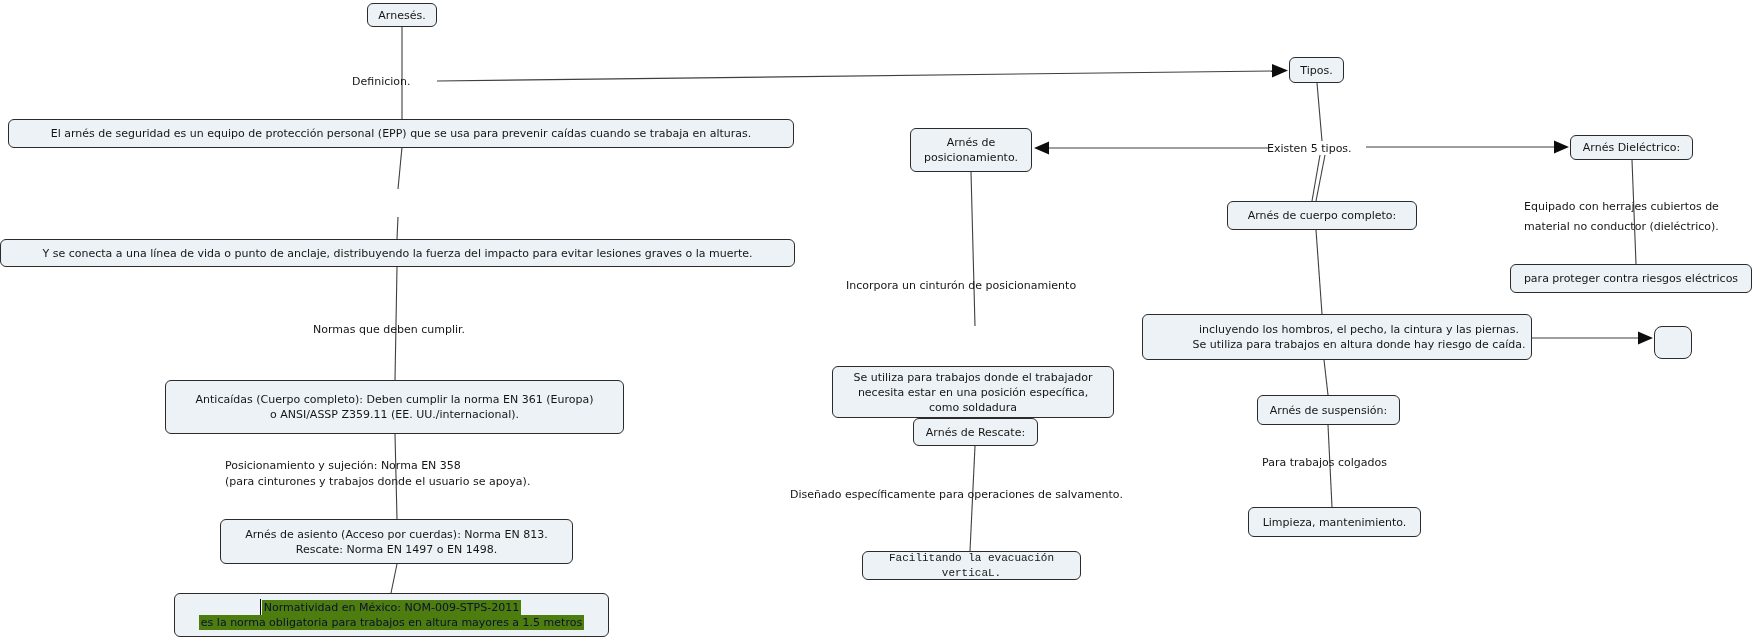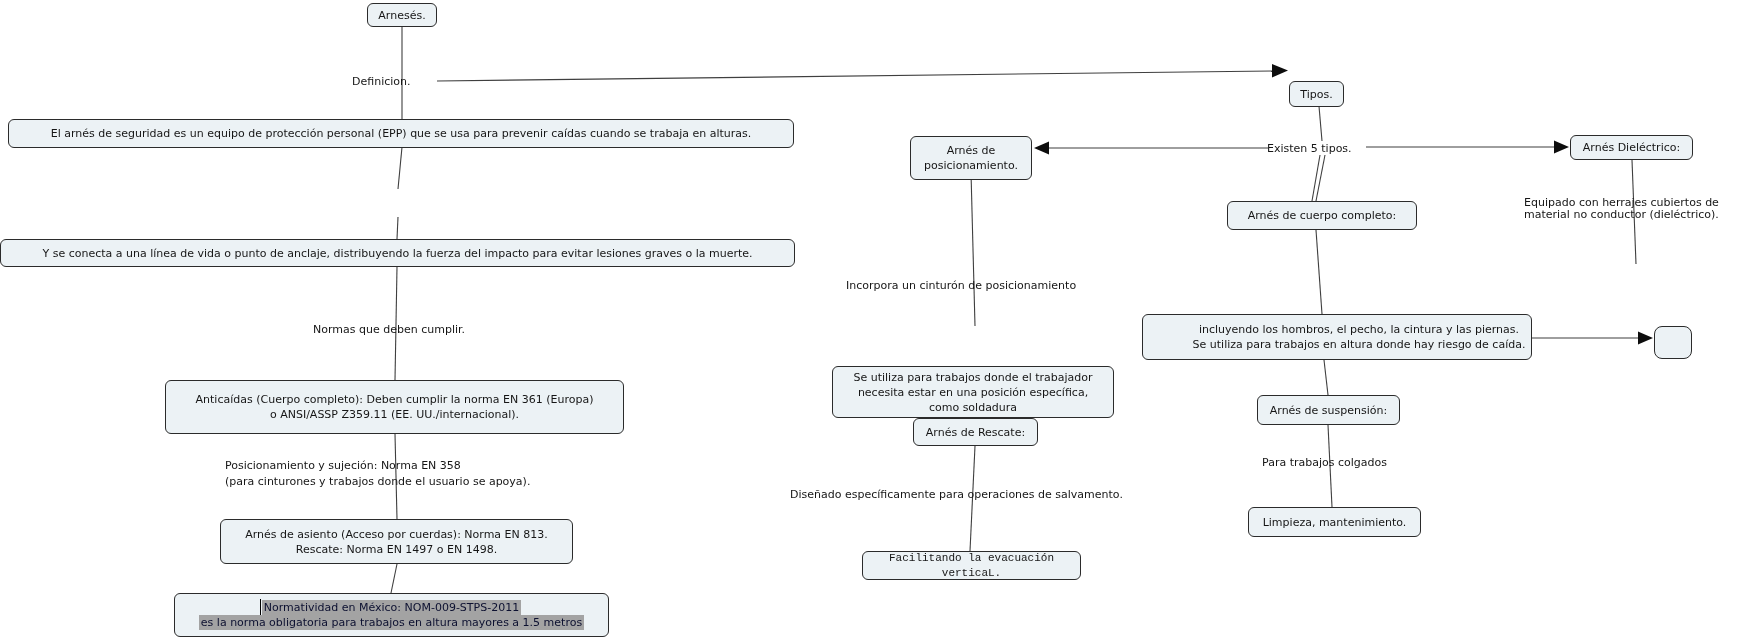"Tipos." div.node { margin-top: 24px -> none }
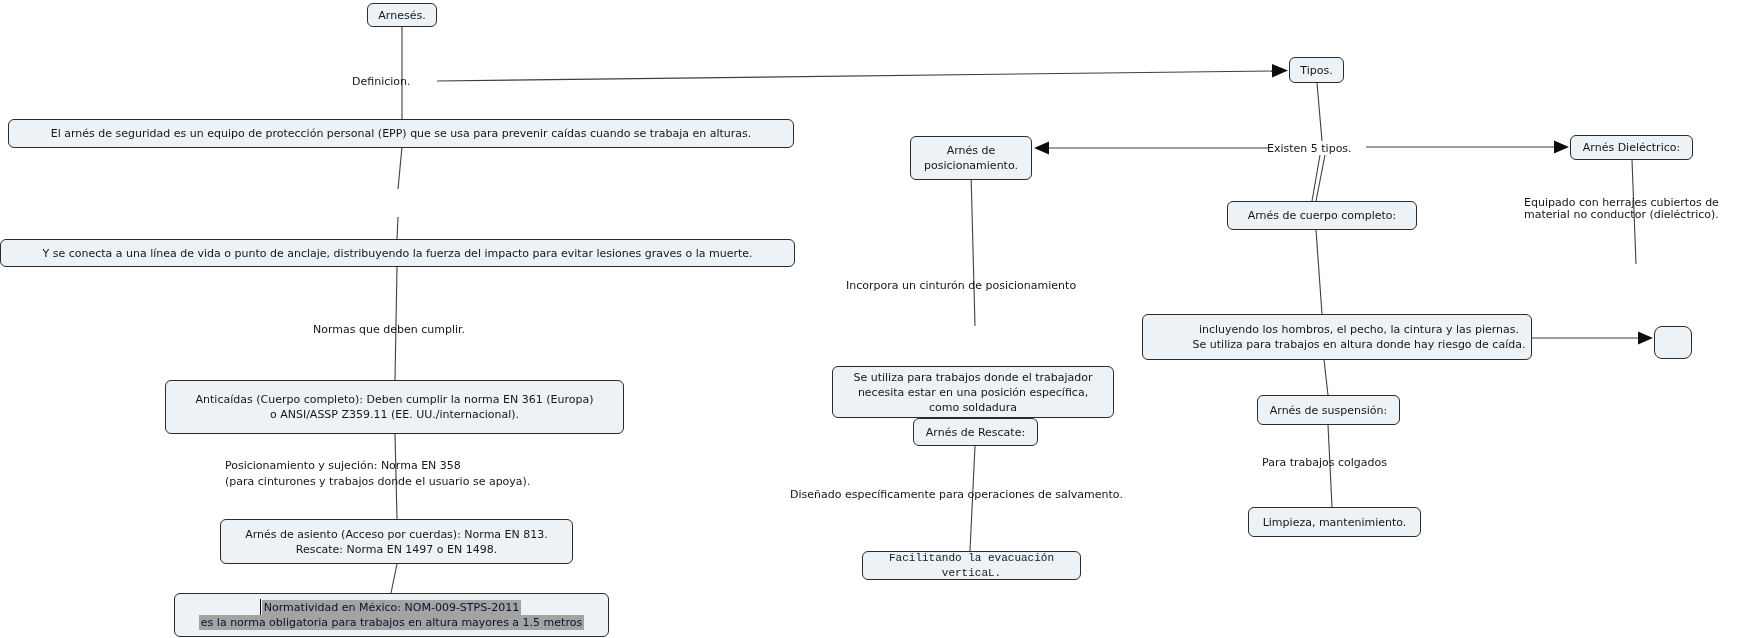"Arnés de" div.node { top: 136px -> 128px }
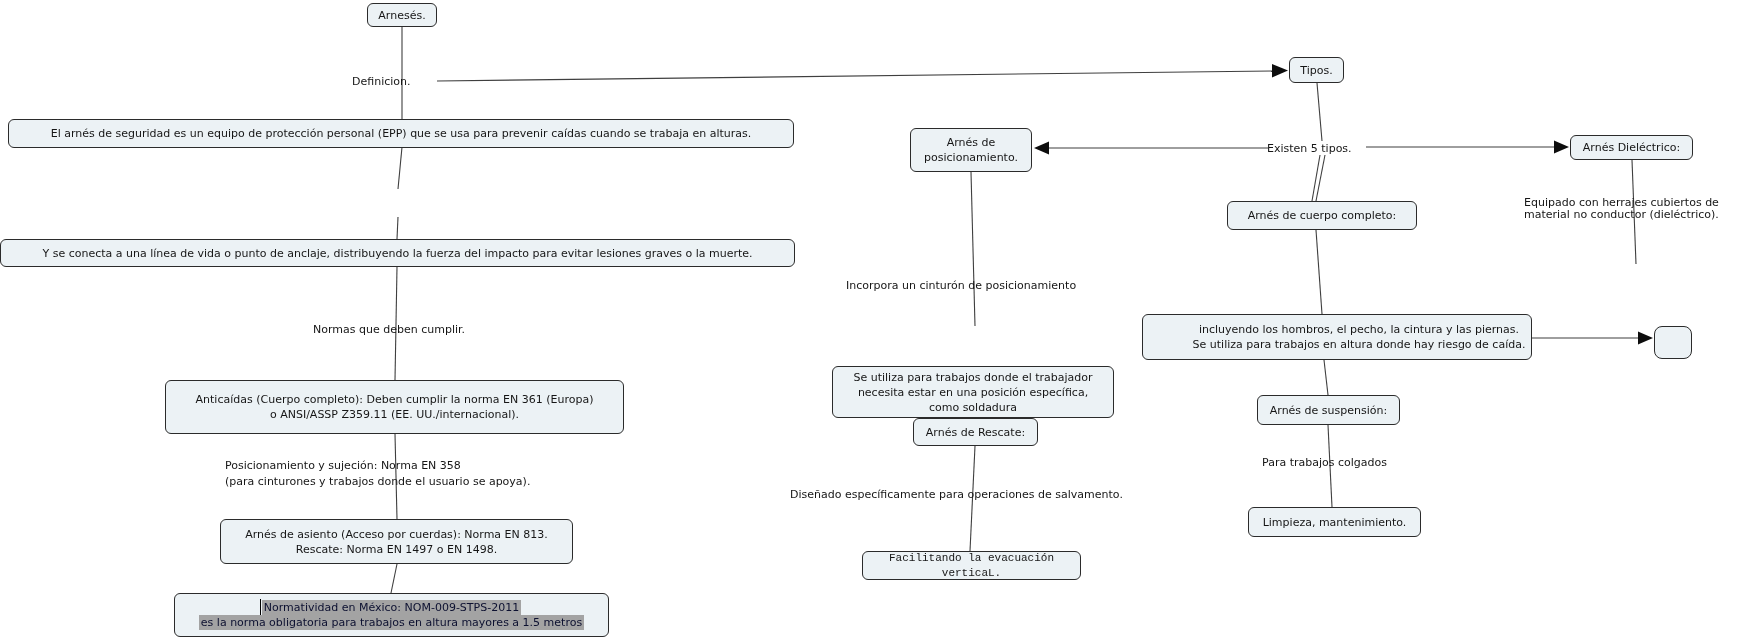"Equipado con herrajes cubiertos de" div.lbl { line-height: 12px -> 20px }
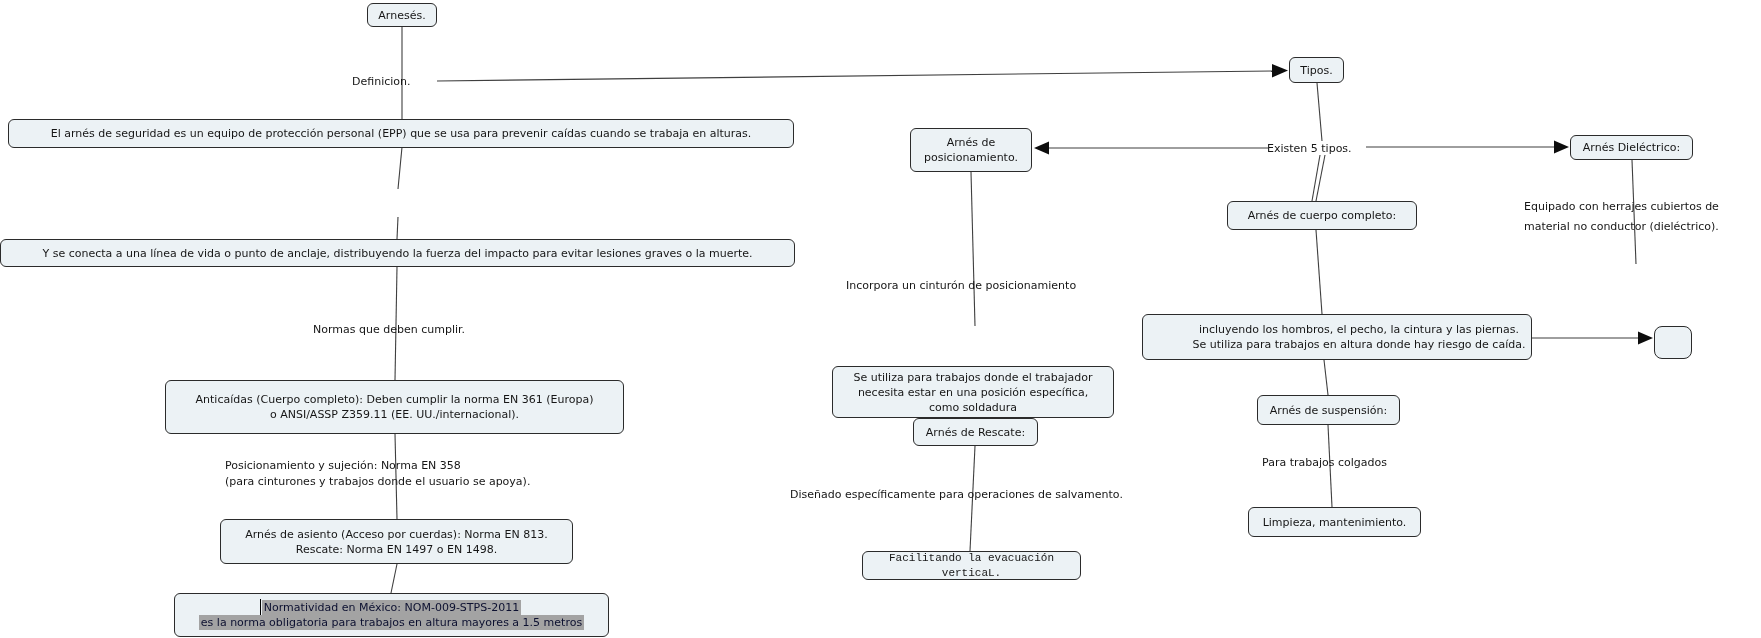"para proteger contra riesgos eléctricos" div.node { html: none -> <div>para proteger contra riesgos eléctricos</div> }
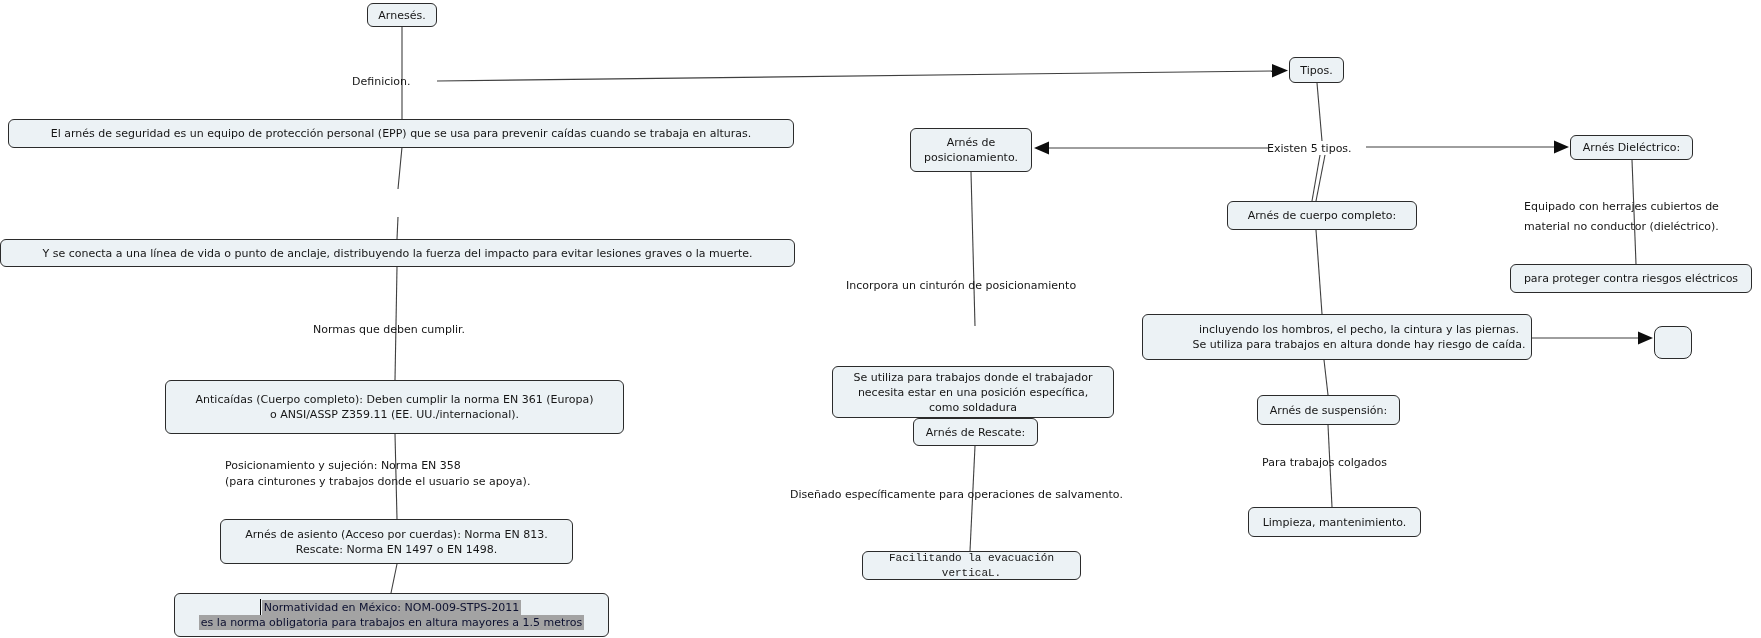"Normatividad en México:" .nrm .hl { background: #a3a3a3 -> #4d7c0f }
